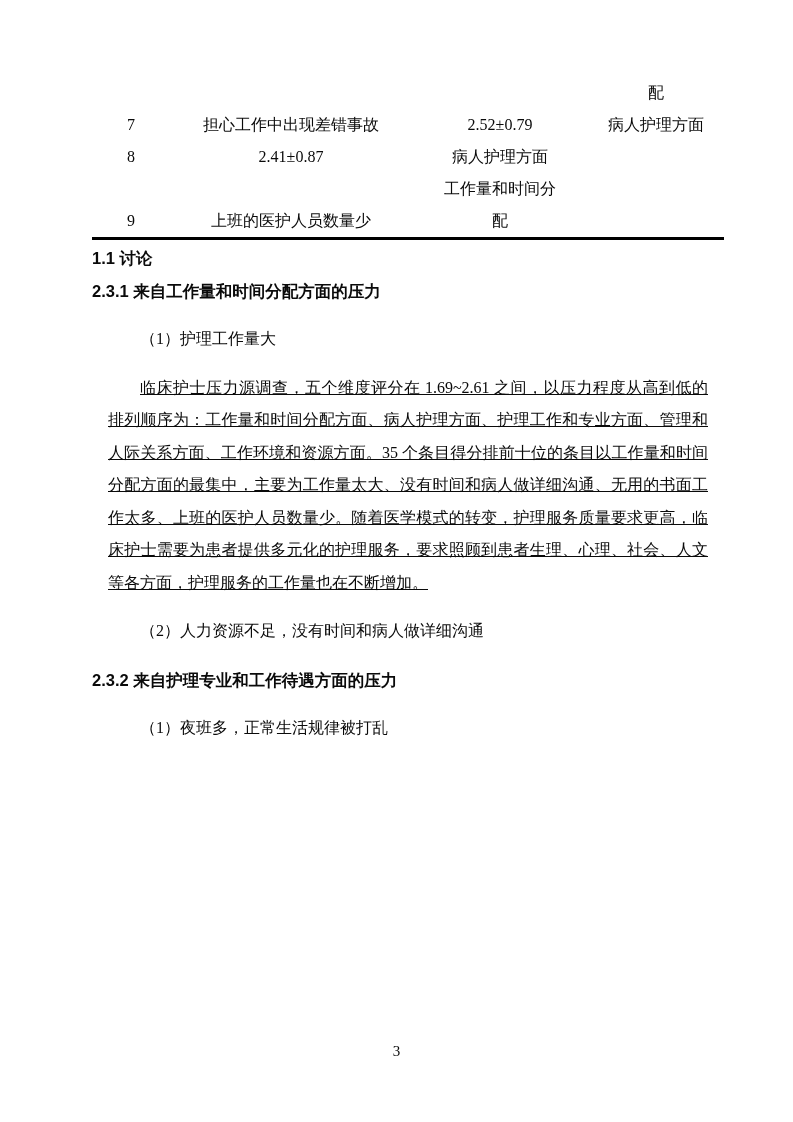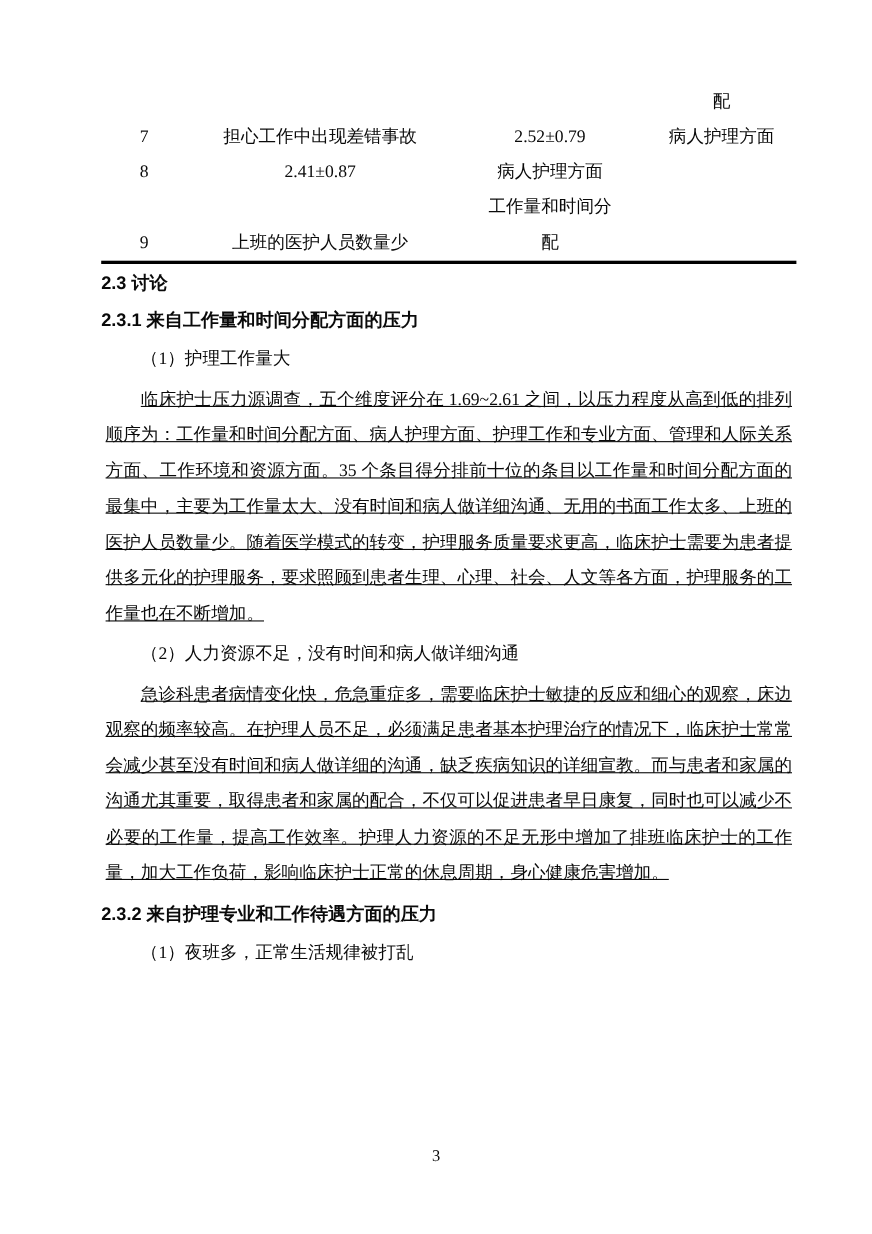"2.3 讨论" h2 { text: 2.3 -> 1.1 }
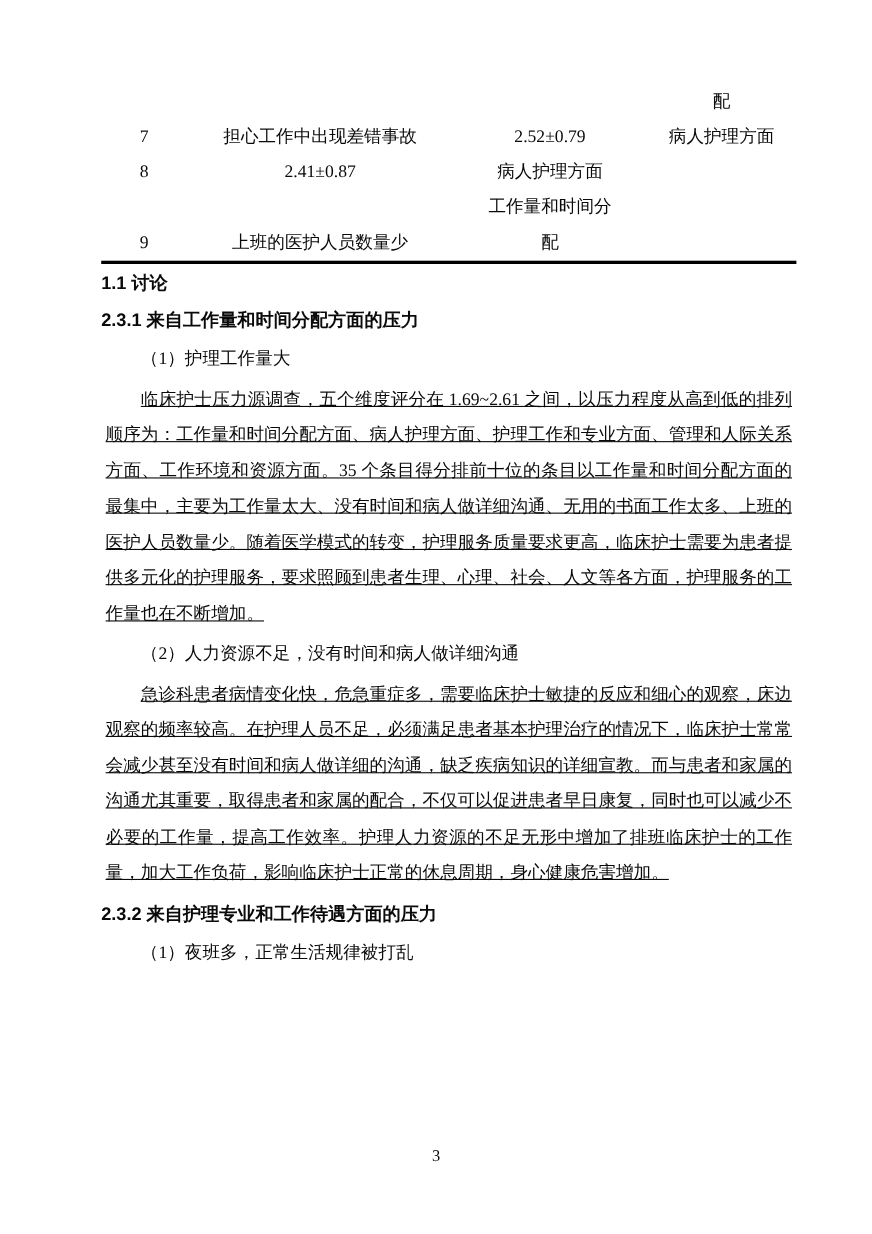"（1）护理工作量大" .pt, .para { margin: 4px -> 16px }
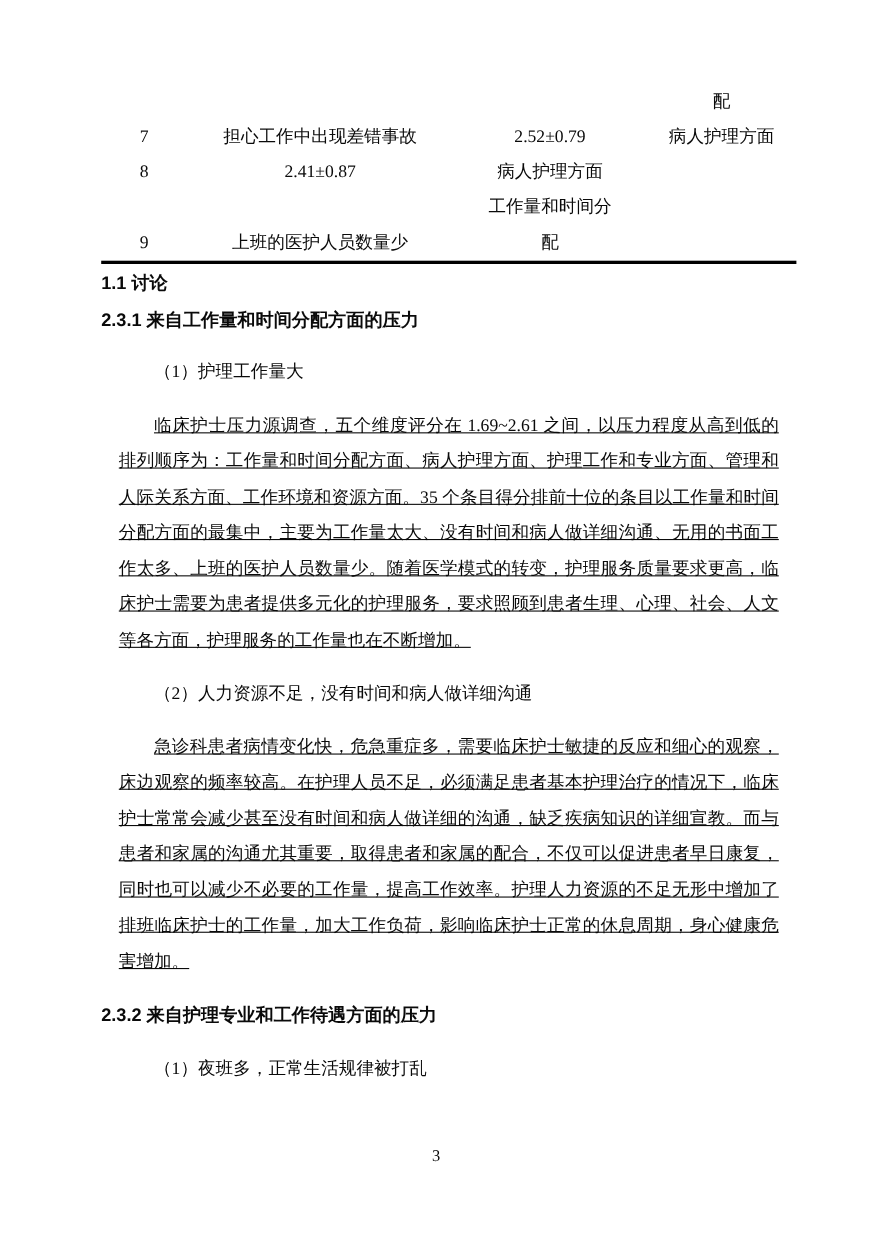"急诊科患者病情变化快，危急重症多，需要临床护士敏捷的反应和细心的观察，床边观察的" p.para { html: <p>急诊科患者病情变化快，危急重症多，需要临床护士敏捷的反应和细心的观察，床边观察的频率较高。在护理人员不足，必须满足患者基本护理治疗的情况下，临床护士常常会减少甚至没有时间和病人做详细的沟通，缺乏疾病知识的详细宣教。而与患者和家属的沟通尤其重要，取得患者和家属的配合，不仅可以促进患者早日康复，同时也可以减少不必要的工作量，提高工作效率。护理人力资源的不足无形中增加了排班临床护士的工作量，加大工作负荷，影响临床护士正常的休息周期，身心健康危害增加。</p> -> none }
